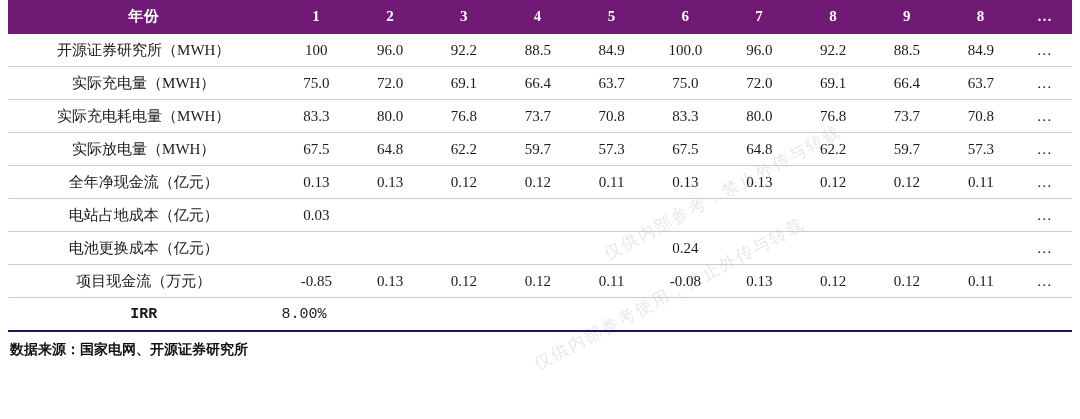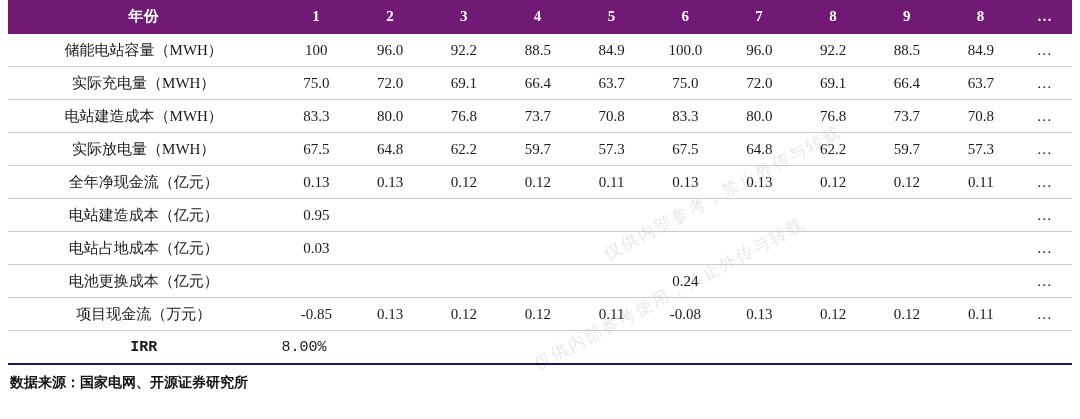"储能电站容量（MWH）" td.label-col { text: 储能电站容量 -> 开源证券研究所 }
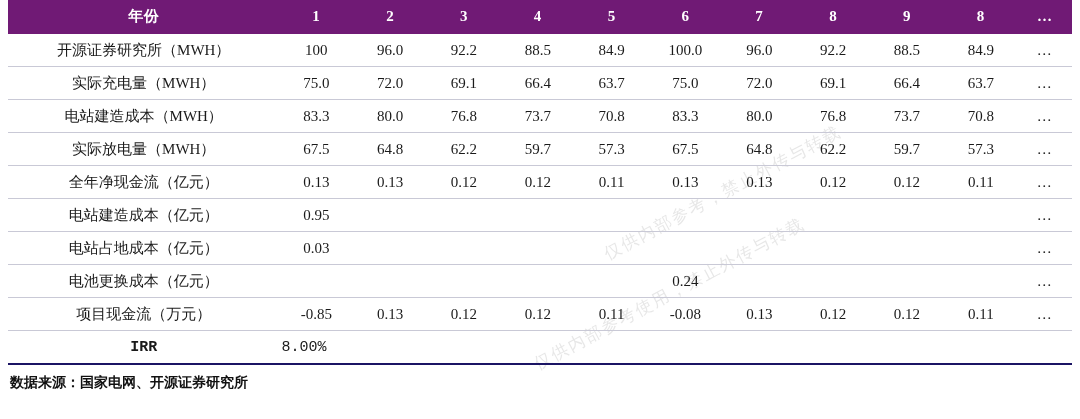"电站建造成本（MWH）" td.label-col { text: 电站建造成本 -> 实际充电耗电量 }
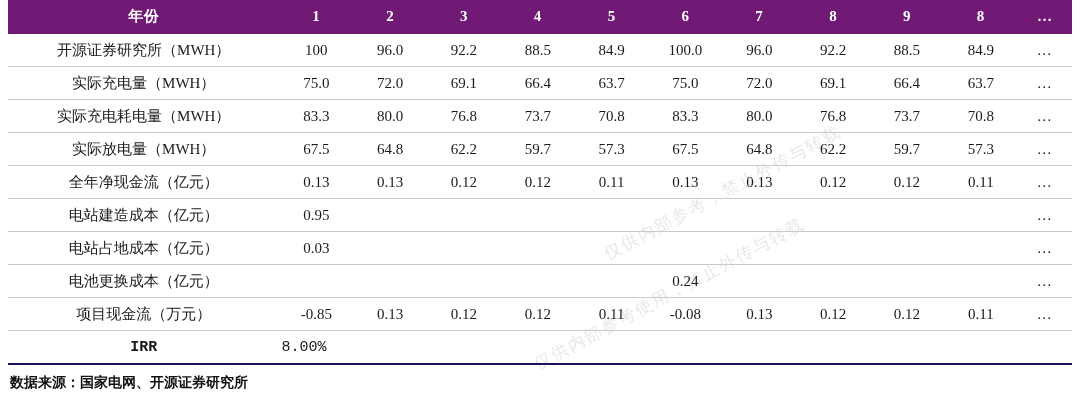"电站建造成本（亿元）" tr { html: <tr> <td>电站建造成本（亿元）</td> <td>0.95</td> <td></td> <td></td> <td></td> <td></td> <td></td> <td></td> <td></td> <td></td> <td></td> <td>…</td> </tr> -> none }
